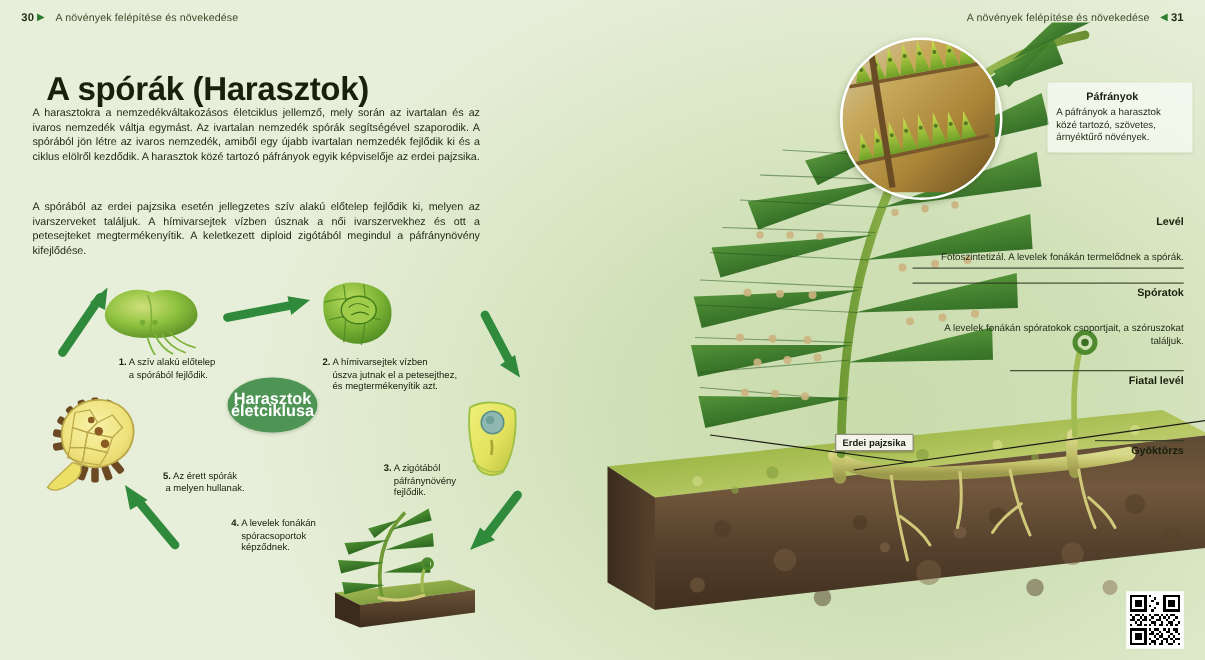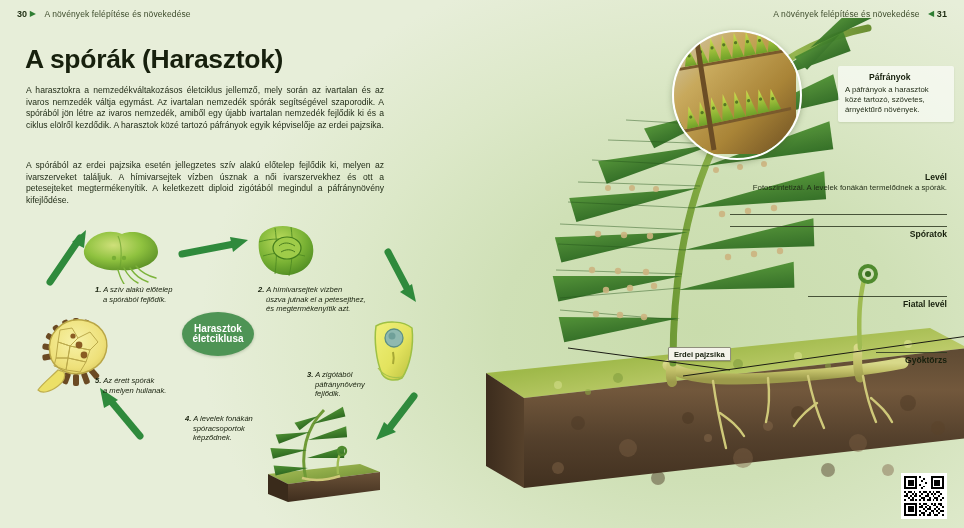"A spórák (Harasztok)" h1.title { margin: 0 -> 12px }
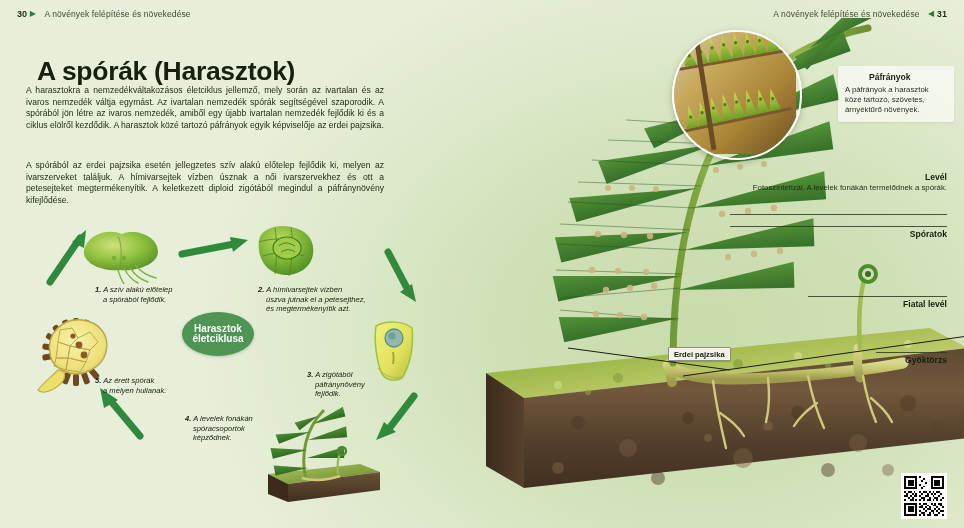"Fotoszintetizál. A levelek fonákán" .callout .cd { margin-top: 1px -> 19px }
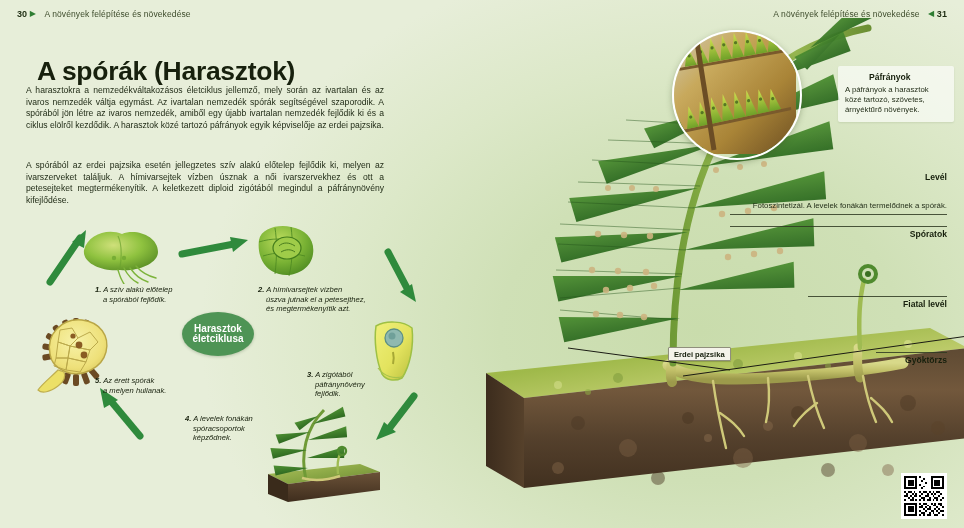"A levelek fonákán spóratokok" div.cd { html: none -> <div>A levelek fonákán spóratokok csoportjait, a szóruszokat találjuk.</div> }
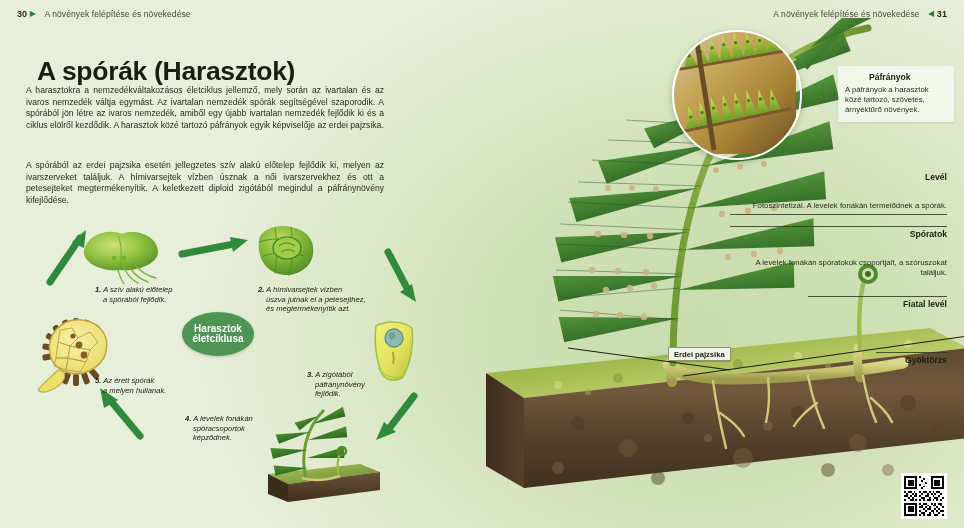"1. A szív alakú előtelep" .cyc-label { font-style: italic -> none }
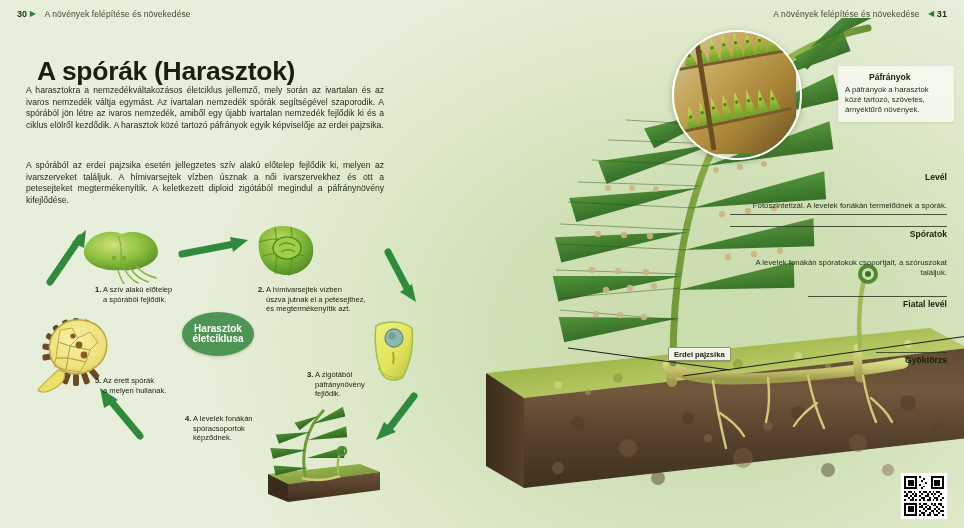"Harasztok életciklusa" .cycle-badge { font-size: 10px -> 13px; top: 312px -> 302px }
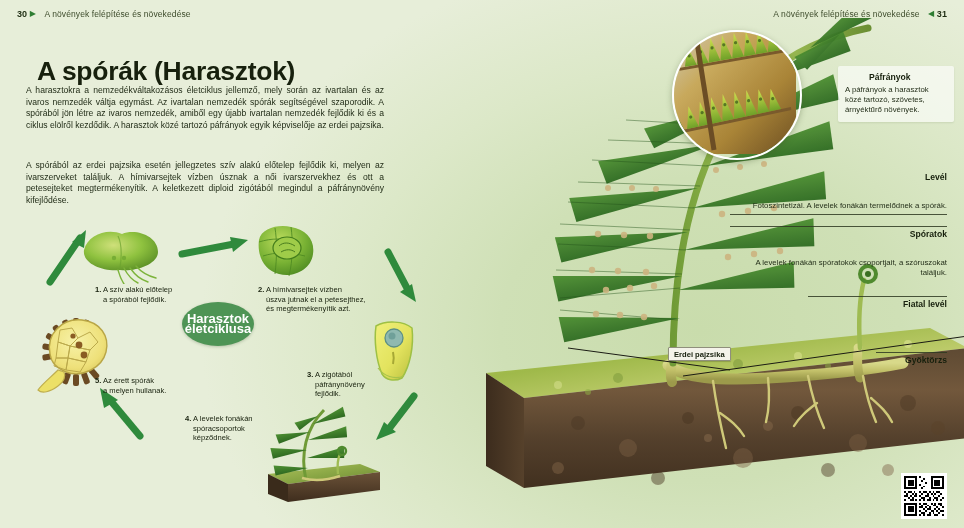"5. Az érett spórák" div.cyc-label { text-align: none -> center }
